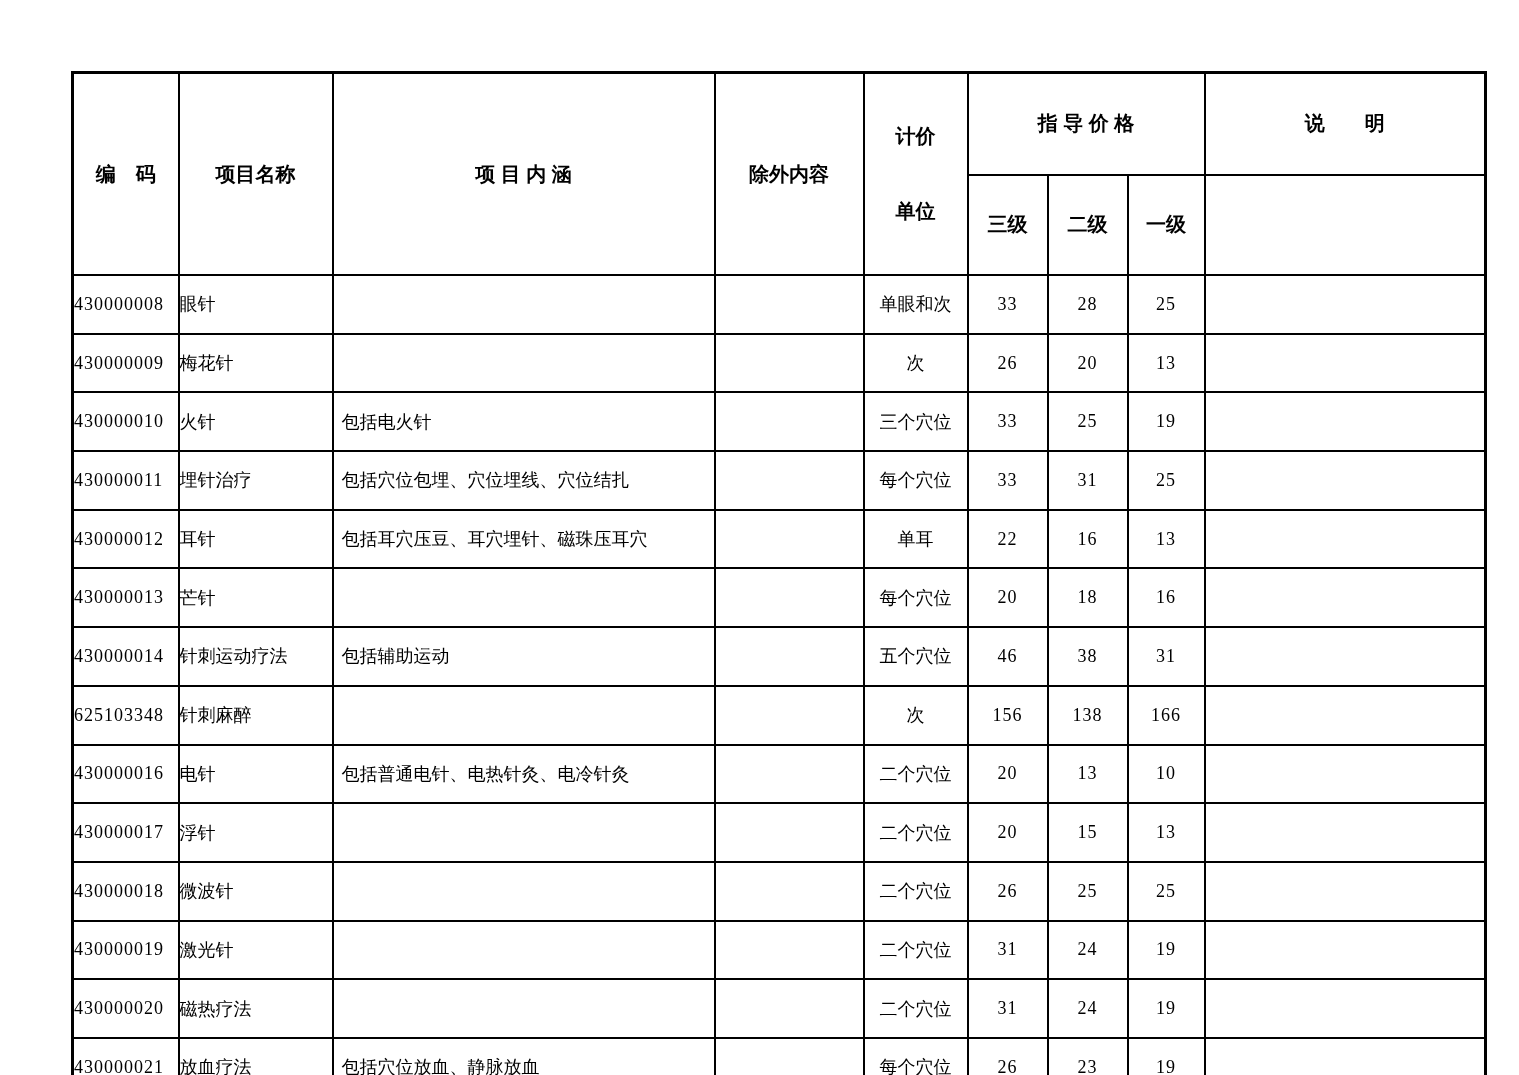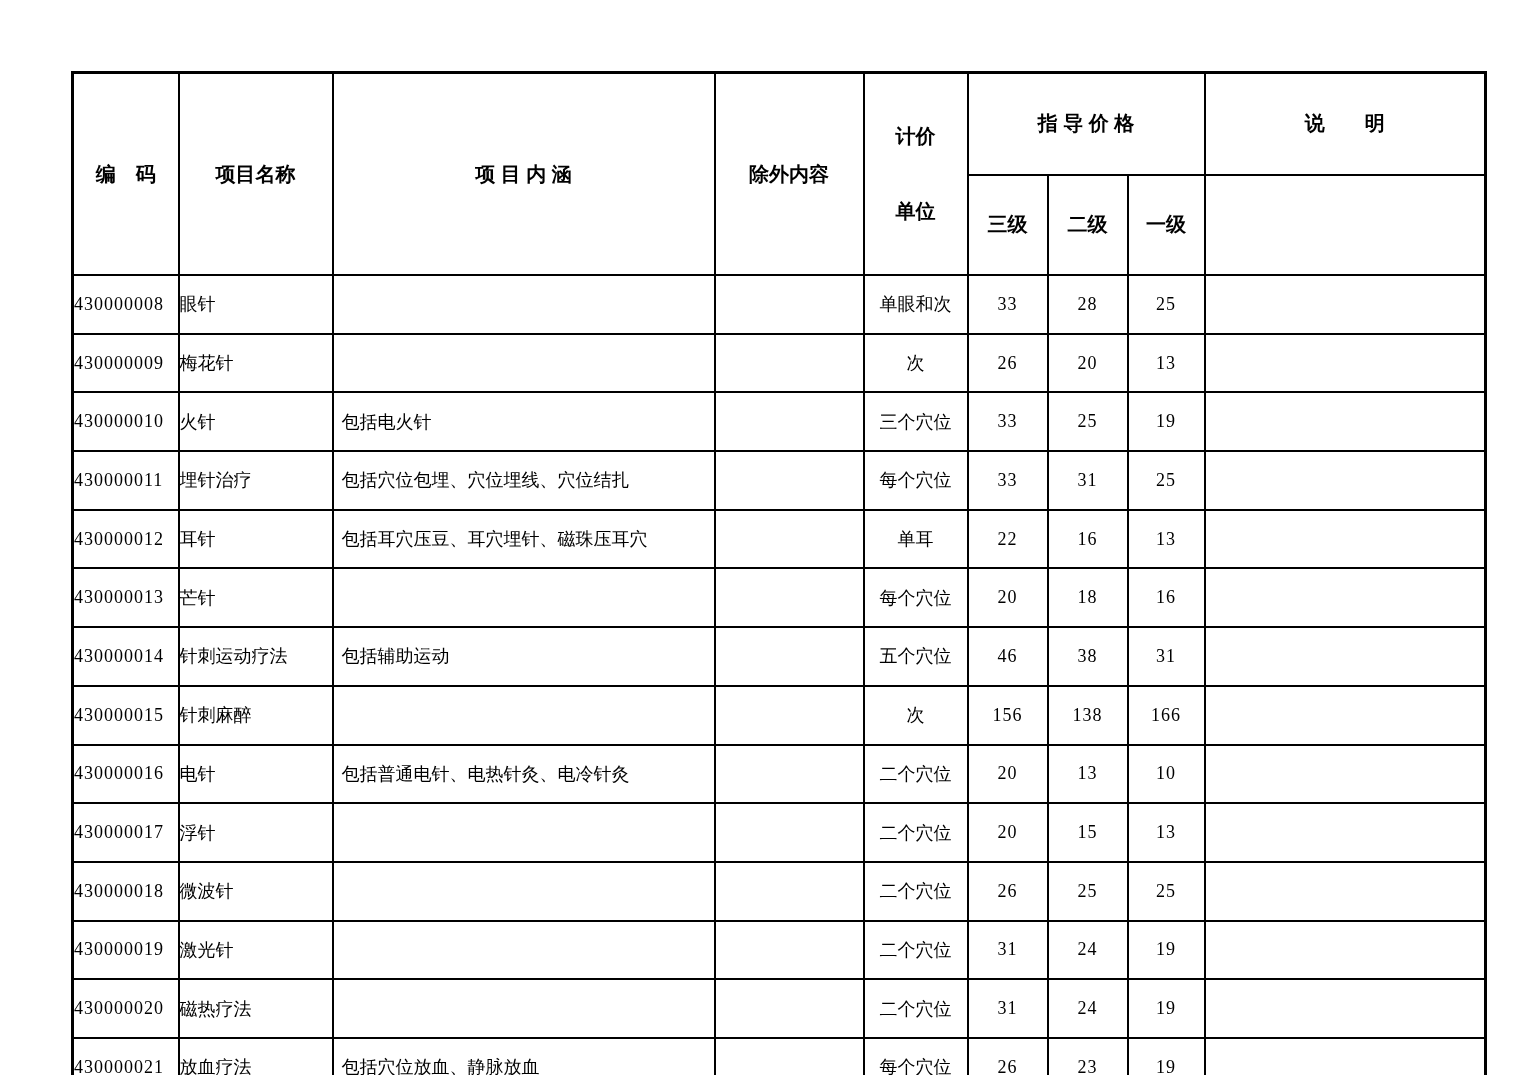"430000015" td.c-code { text: 430000015 -> 625103348 }
